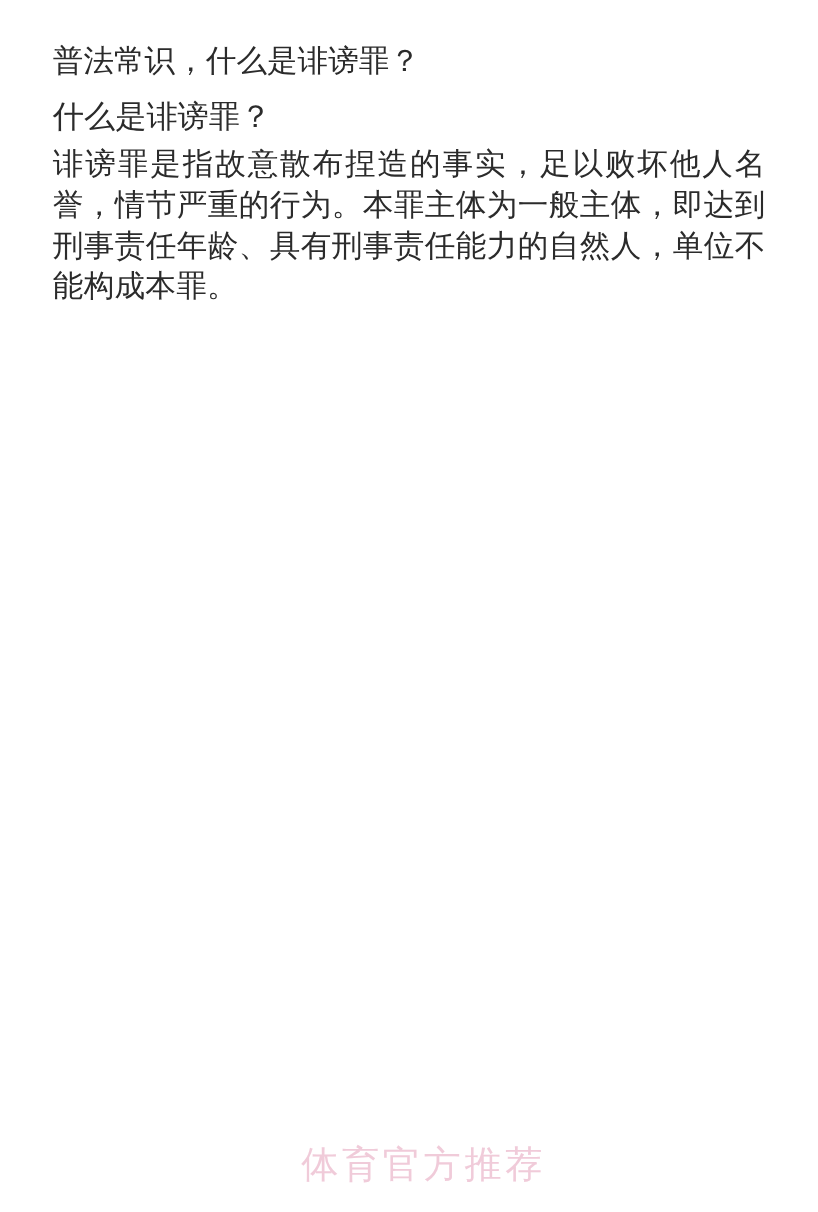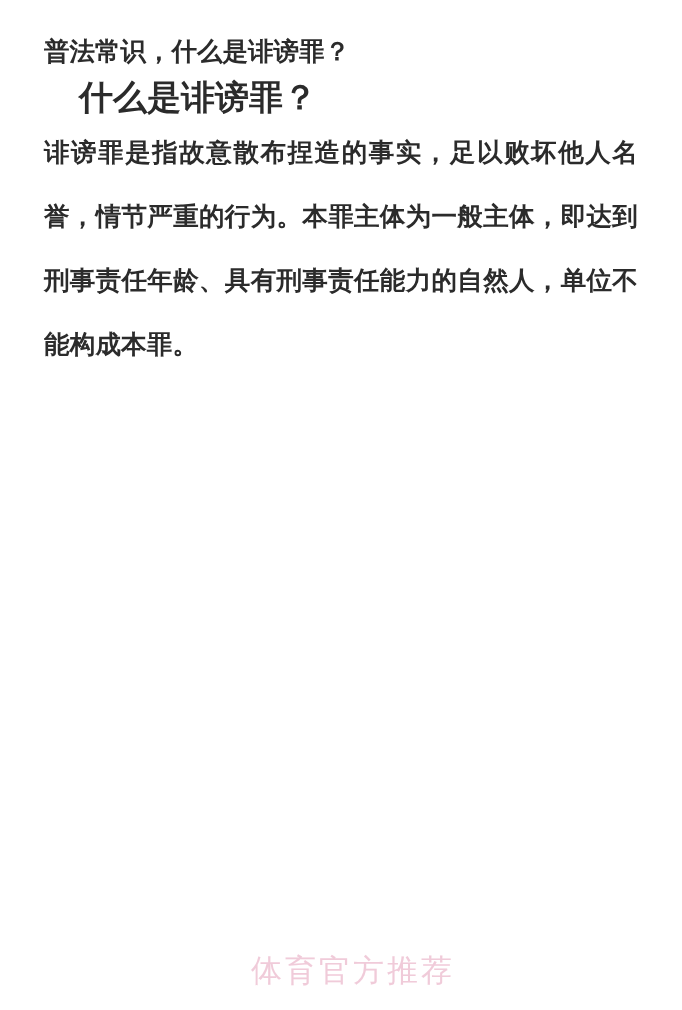"普法常识，什么是诽谤罪？" .article { font-weight: bold -> none }
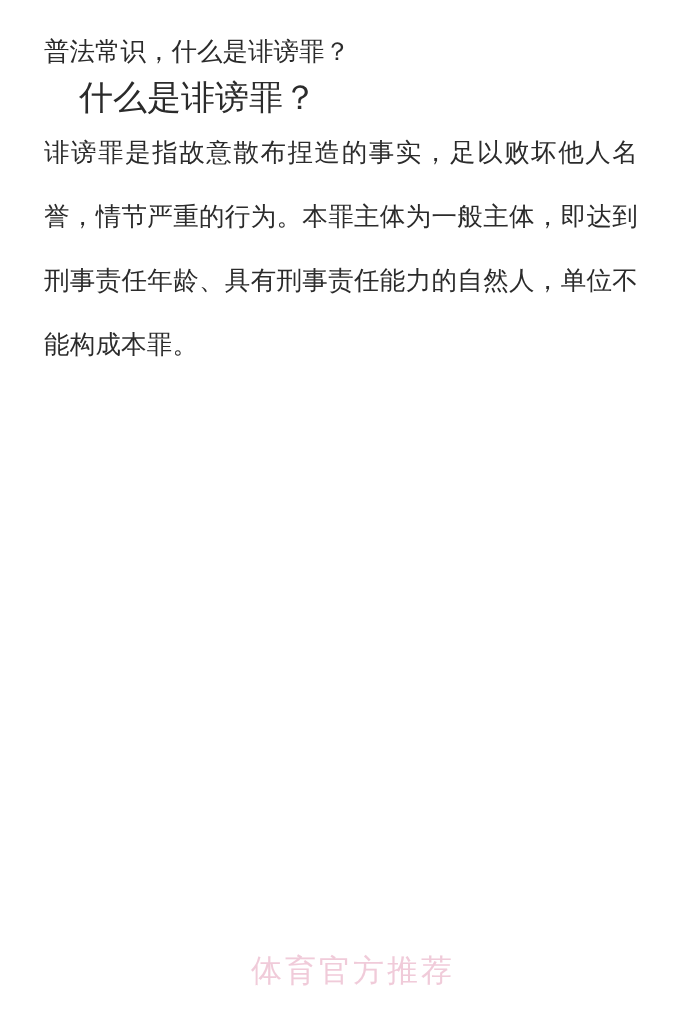"什么是诽谤罪？" .heading { font-size: 34px -> 26px; margin-left: 35px -> none }
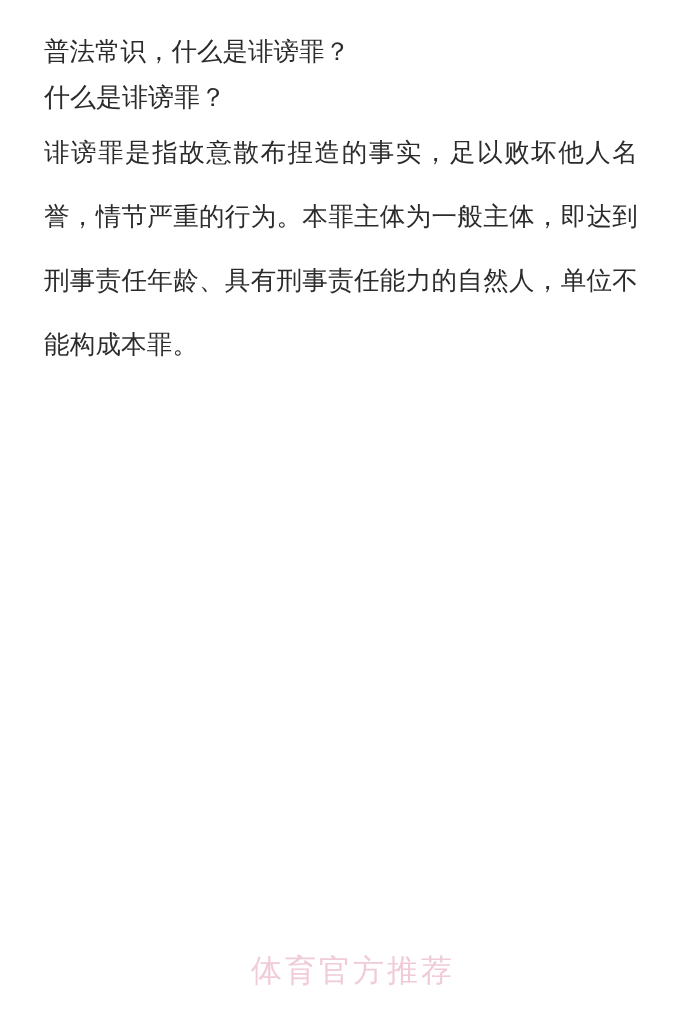"诽谤罪是指故意散布捏造的事实，足以败坏他人名誉，情节严重的行为。本罪主体为一般主" .para { line-height: 64px -> 34px }
